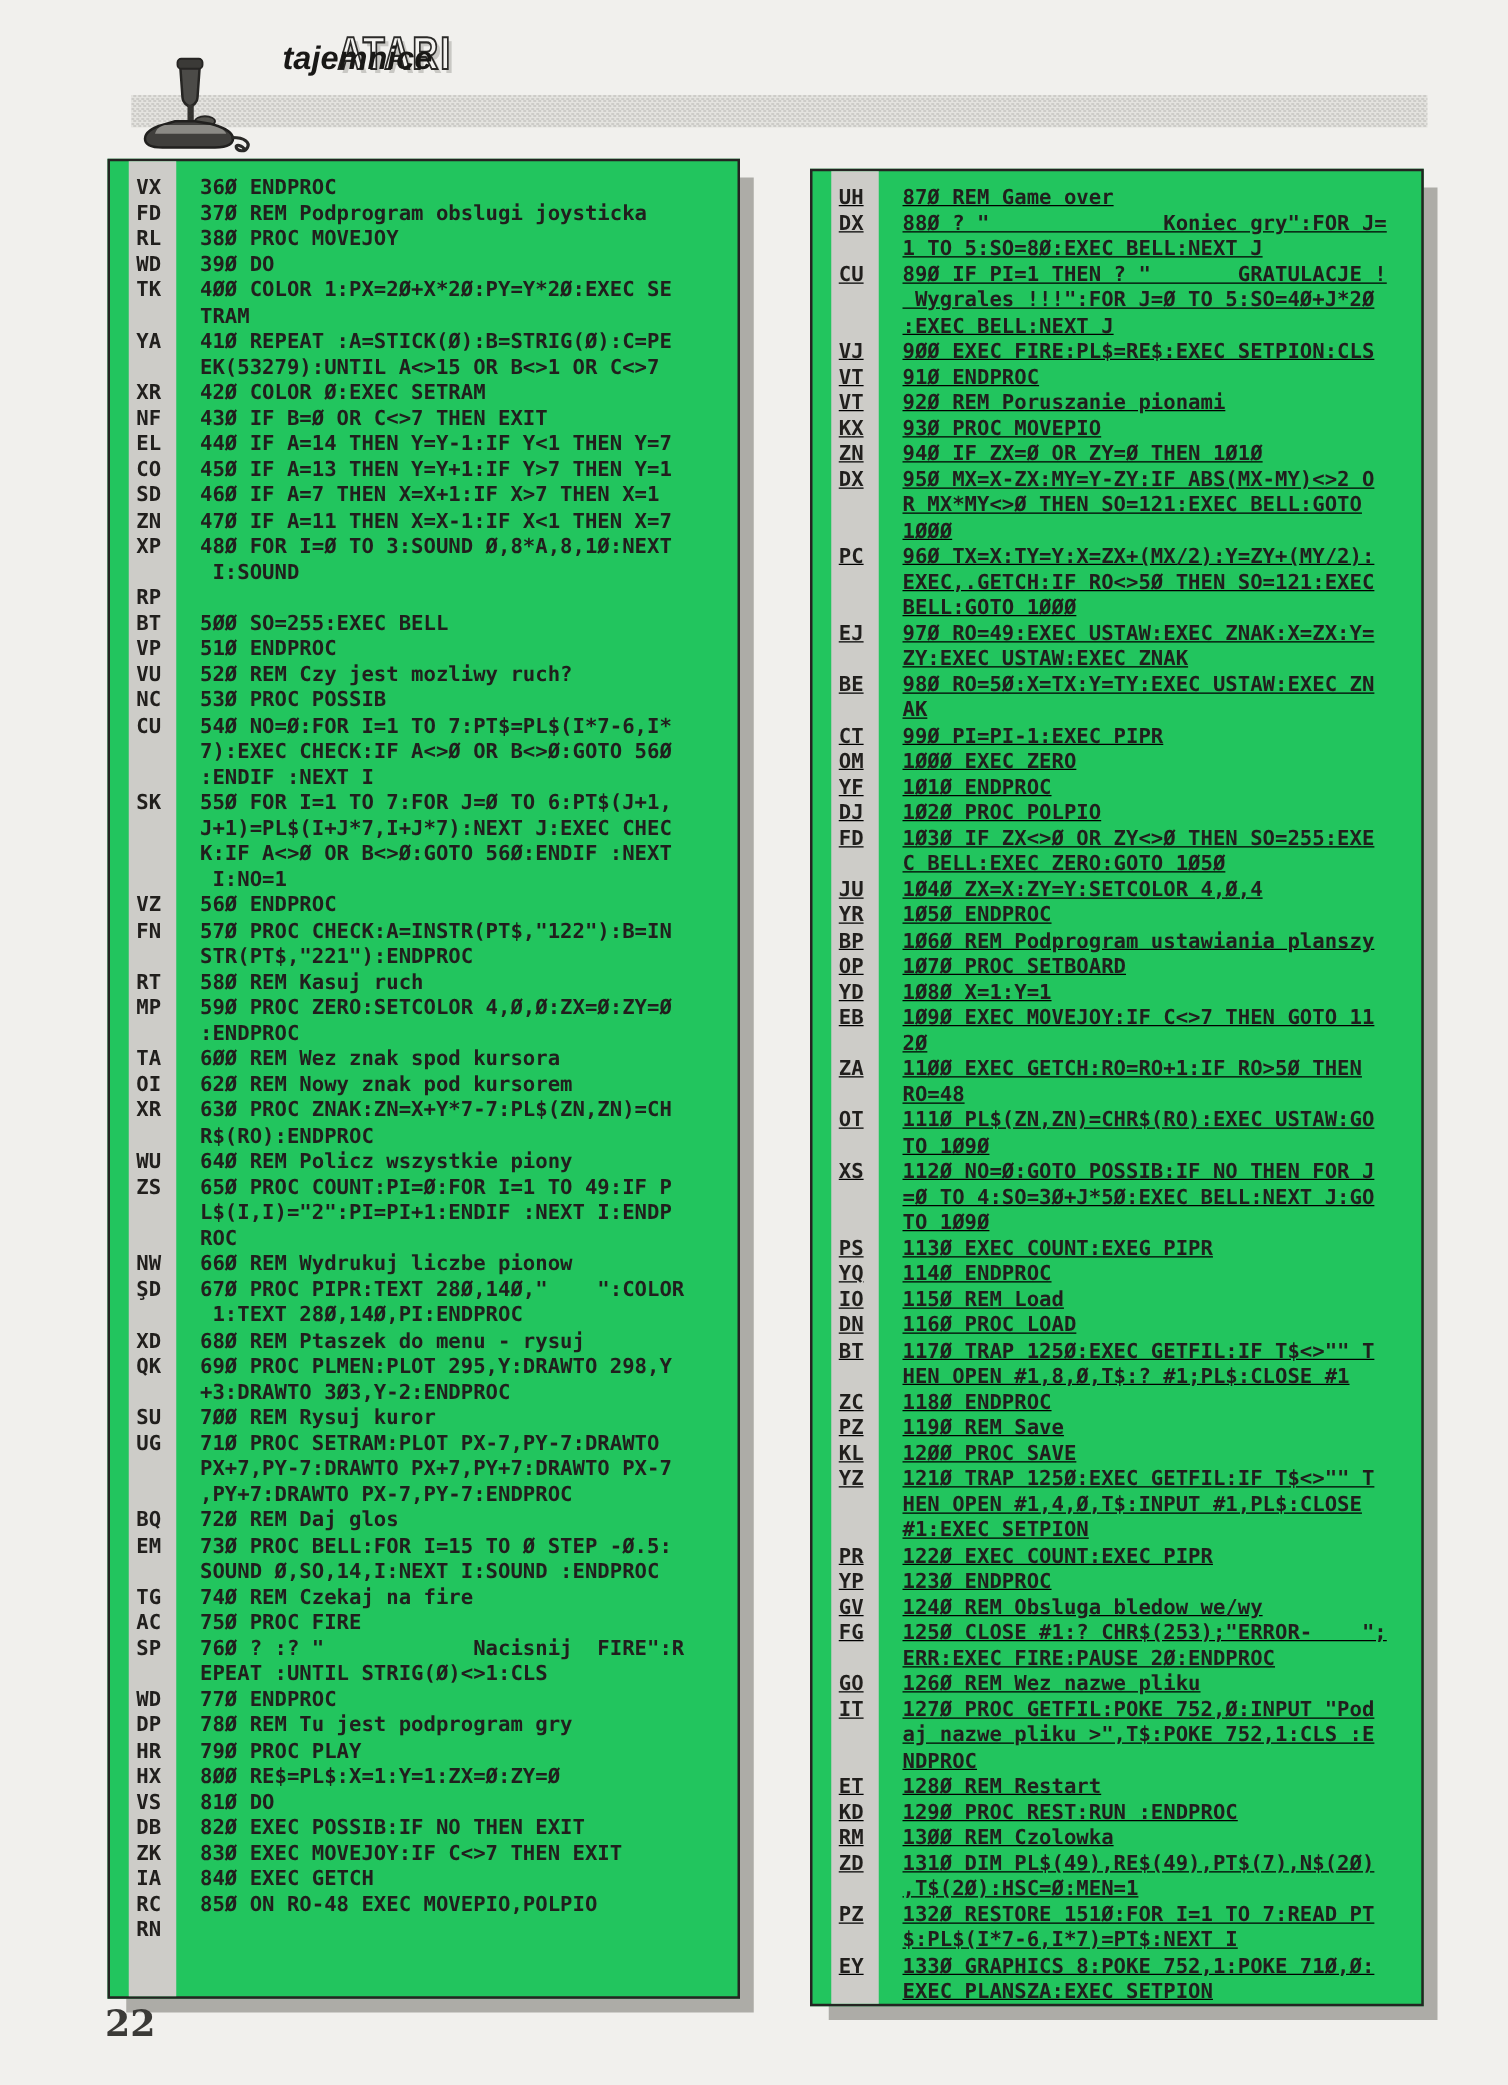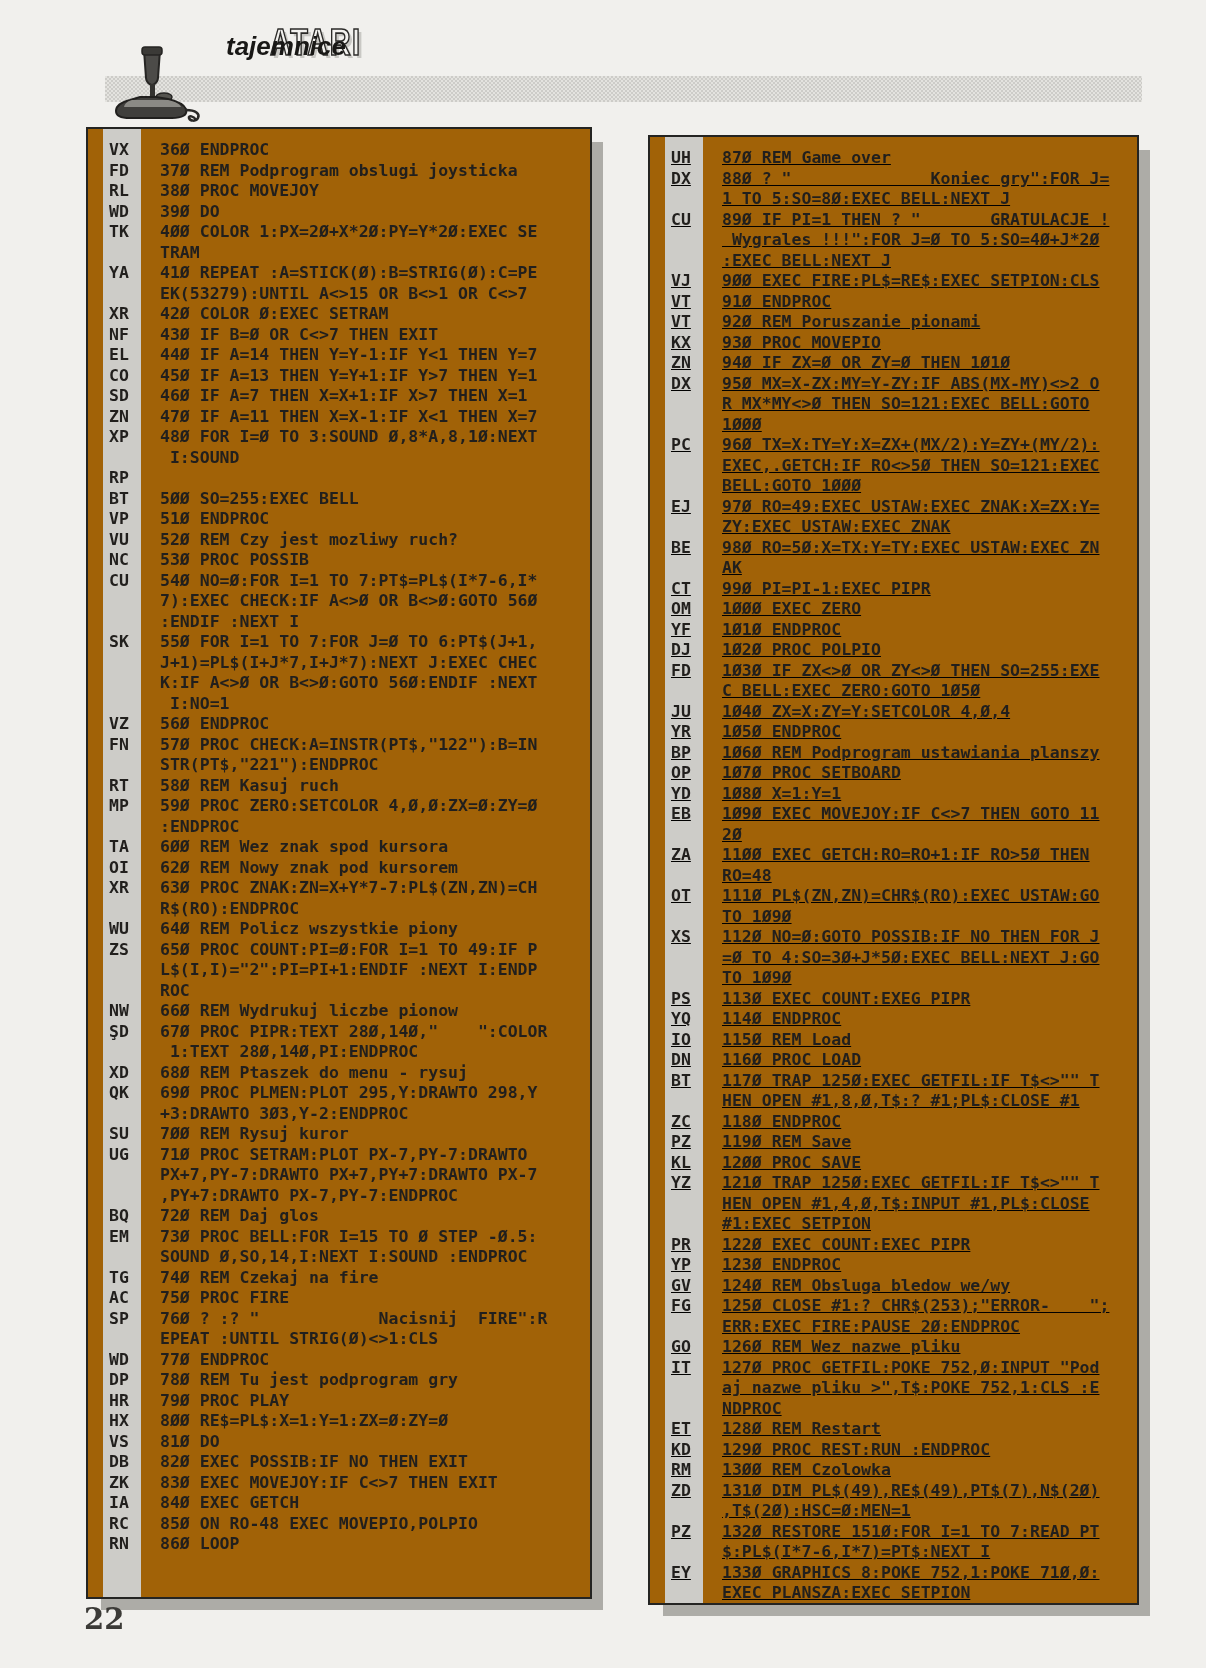"VX" .panel { background: #a16207 -> #22c55e }
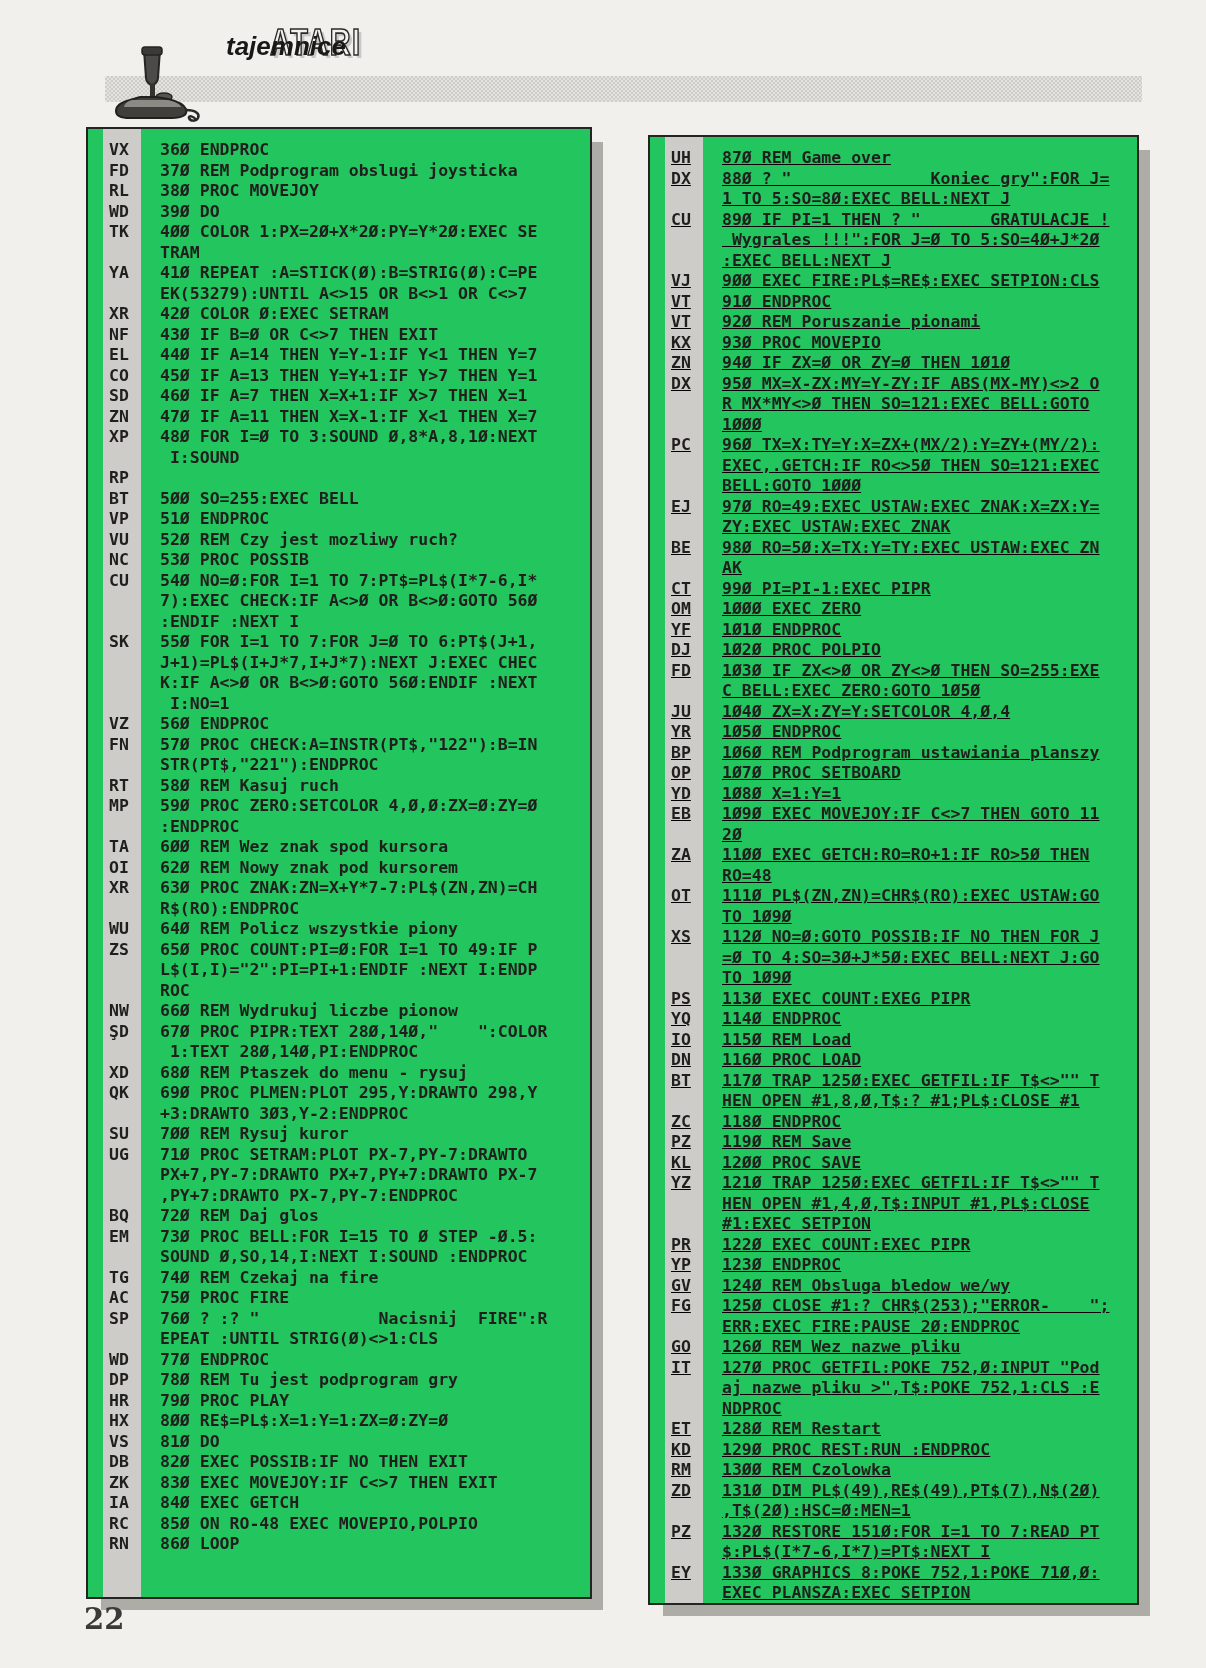"86Ø LOOP" span.code { html: <span>86Ø LOOP</span> -> none }
